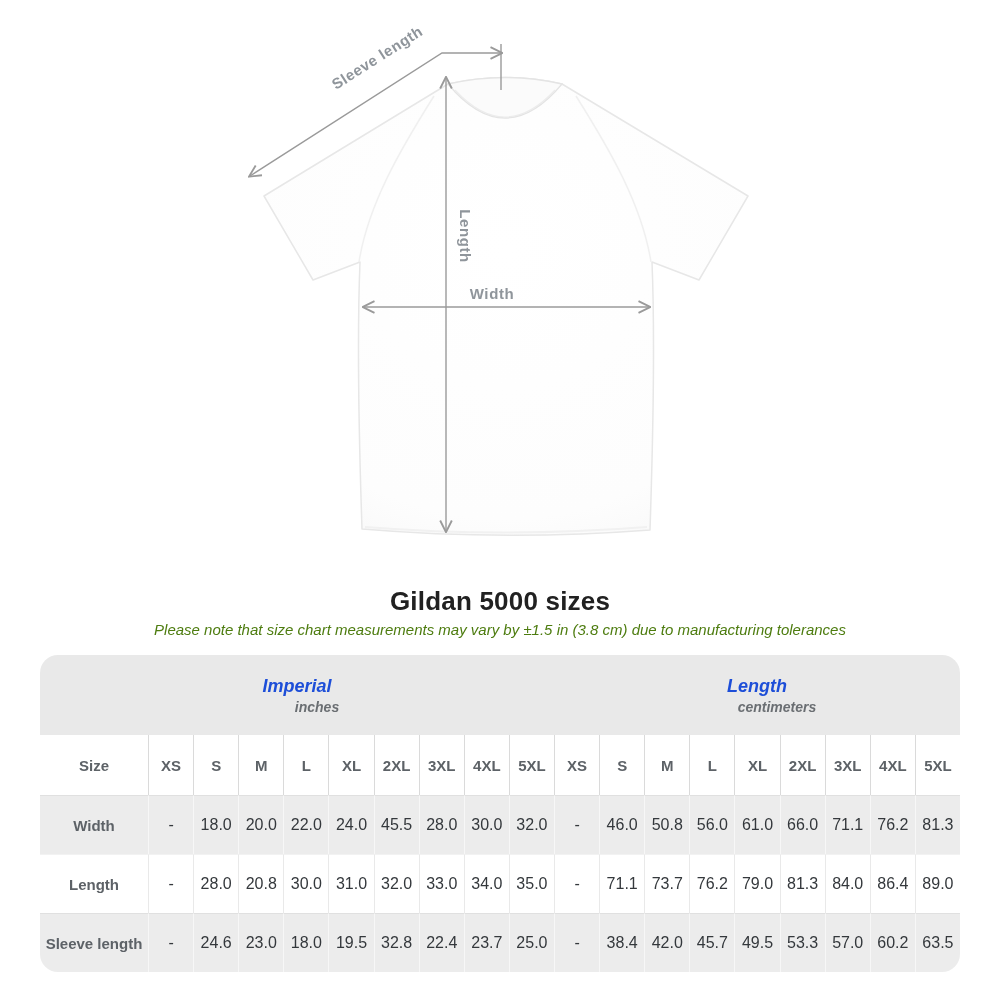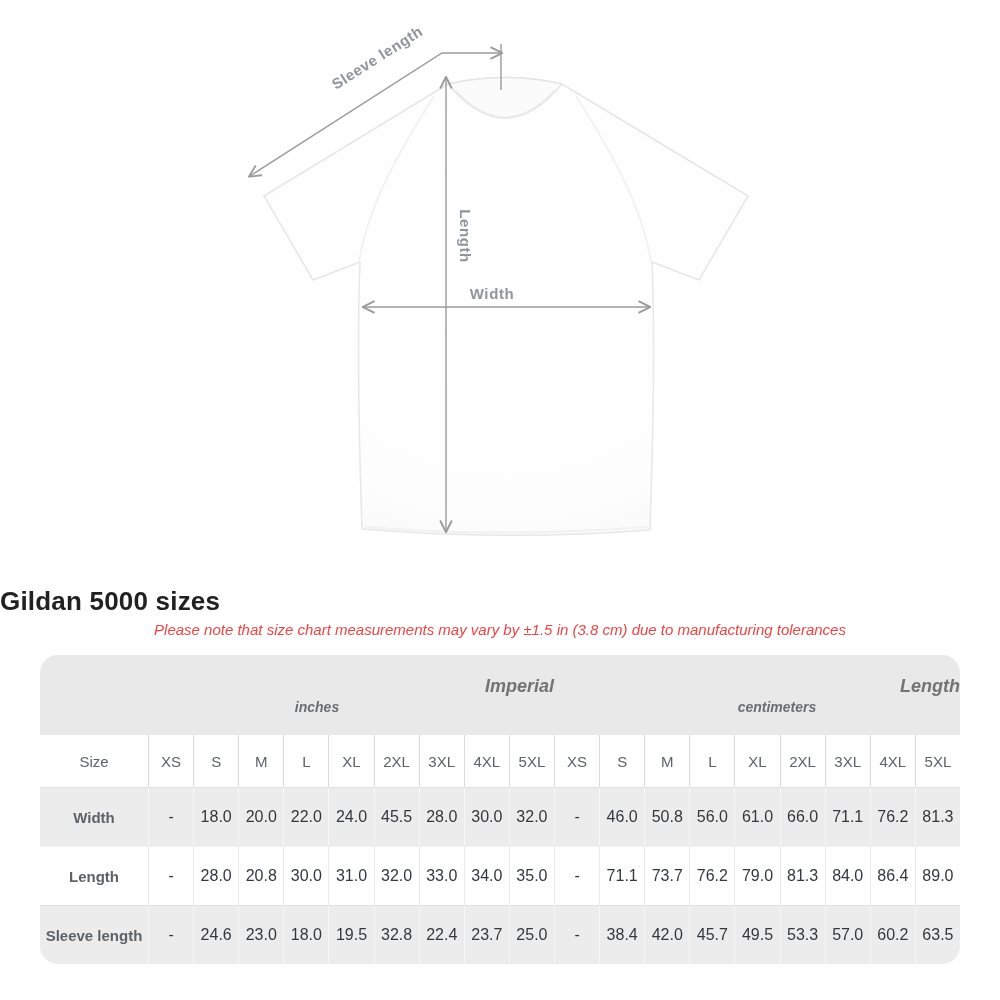"Gildan 5000 sizes" .title { text-align: left -> center }
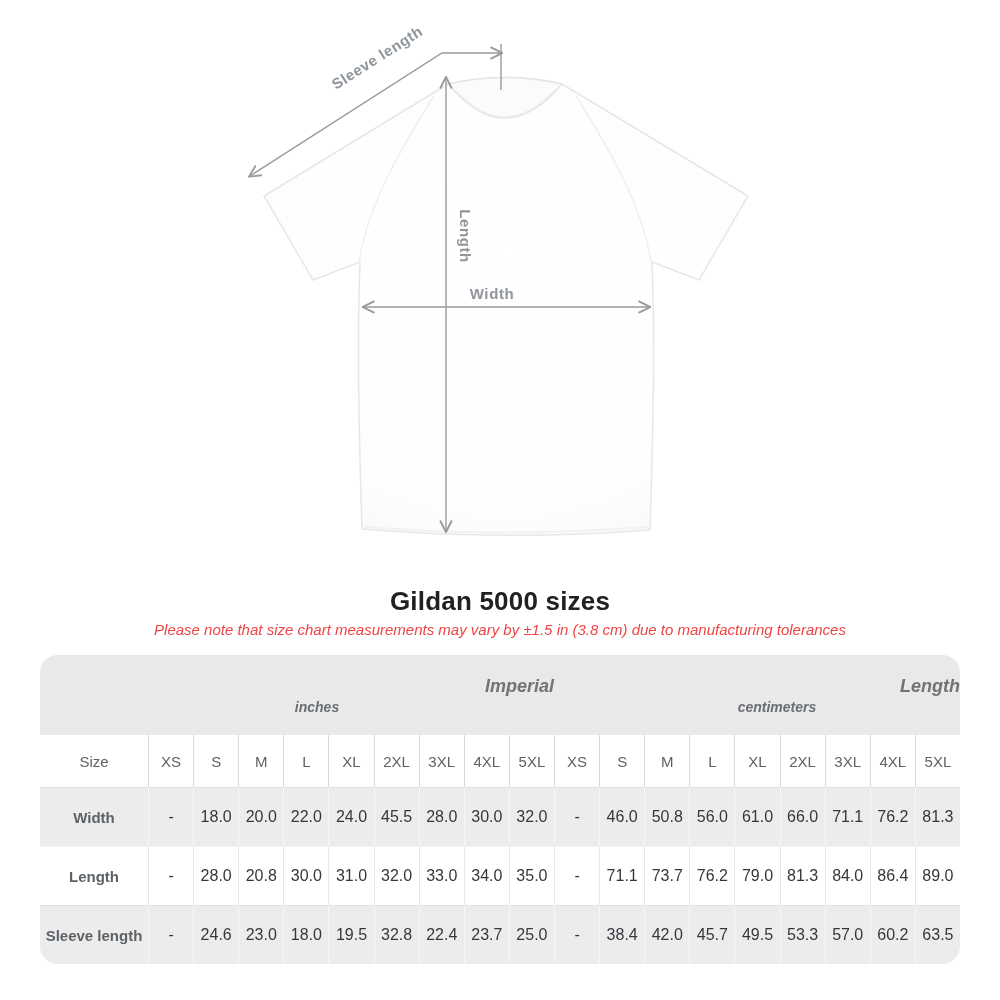"Please note that size chart" .subtitle { color: #ef4444 -> #4d7c0f }
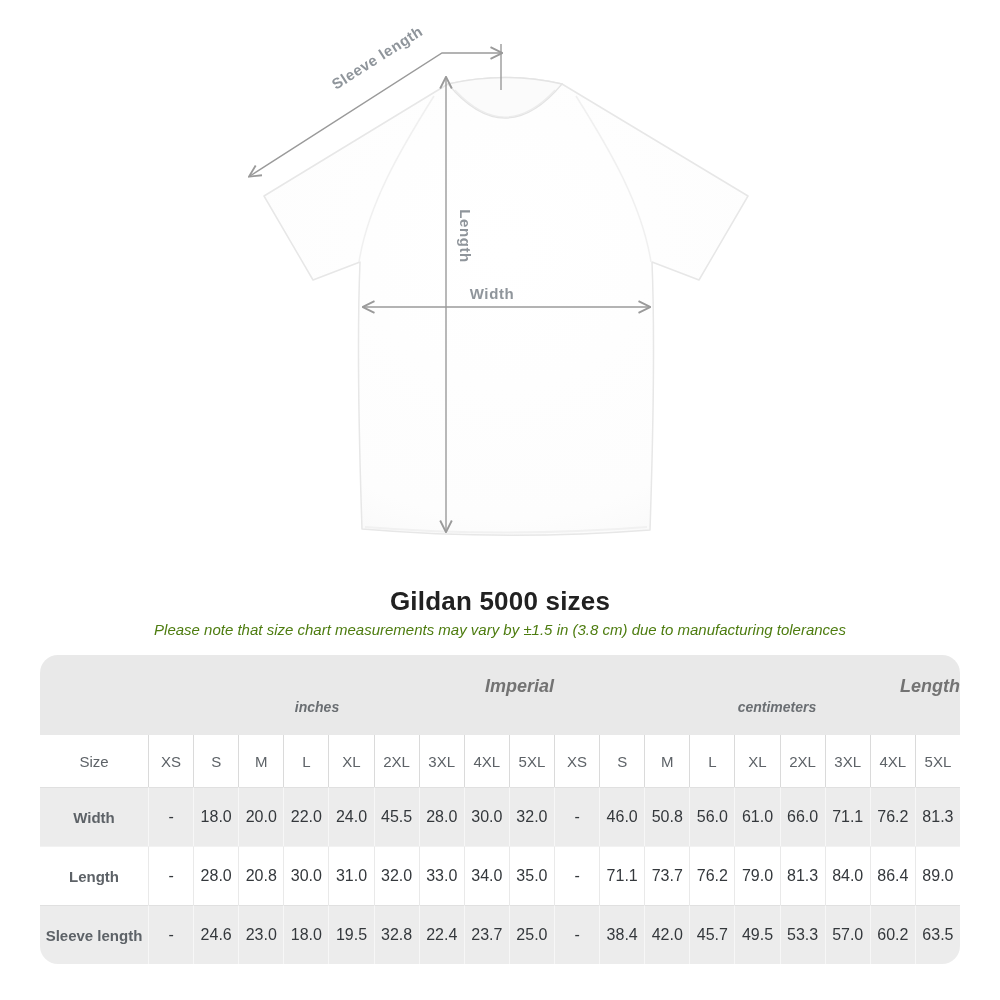"Imperial" .group-label { color: #737373 -> #1d4ed8; text-align: right -> none }
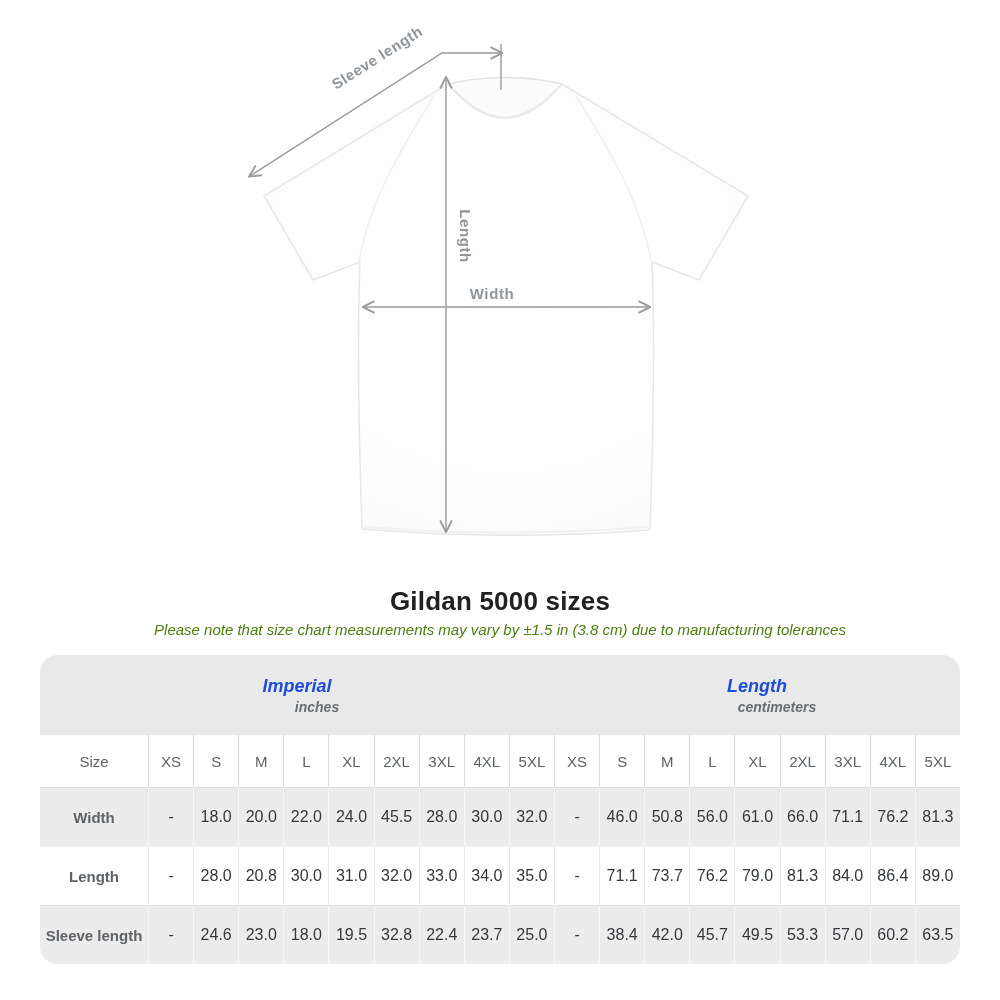"Size" tr.head-row th { font-weight: normal -> bold; height: 52px -> 60px }
